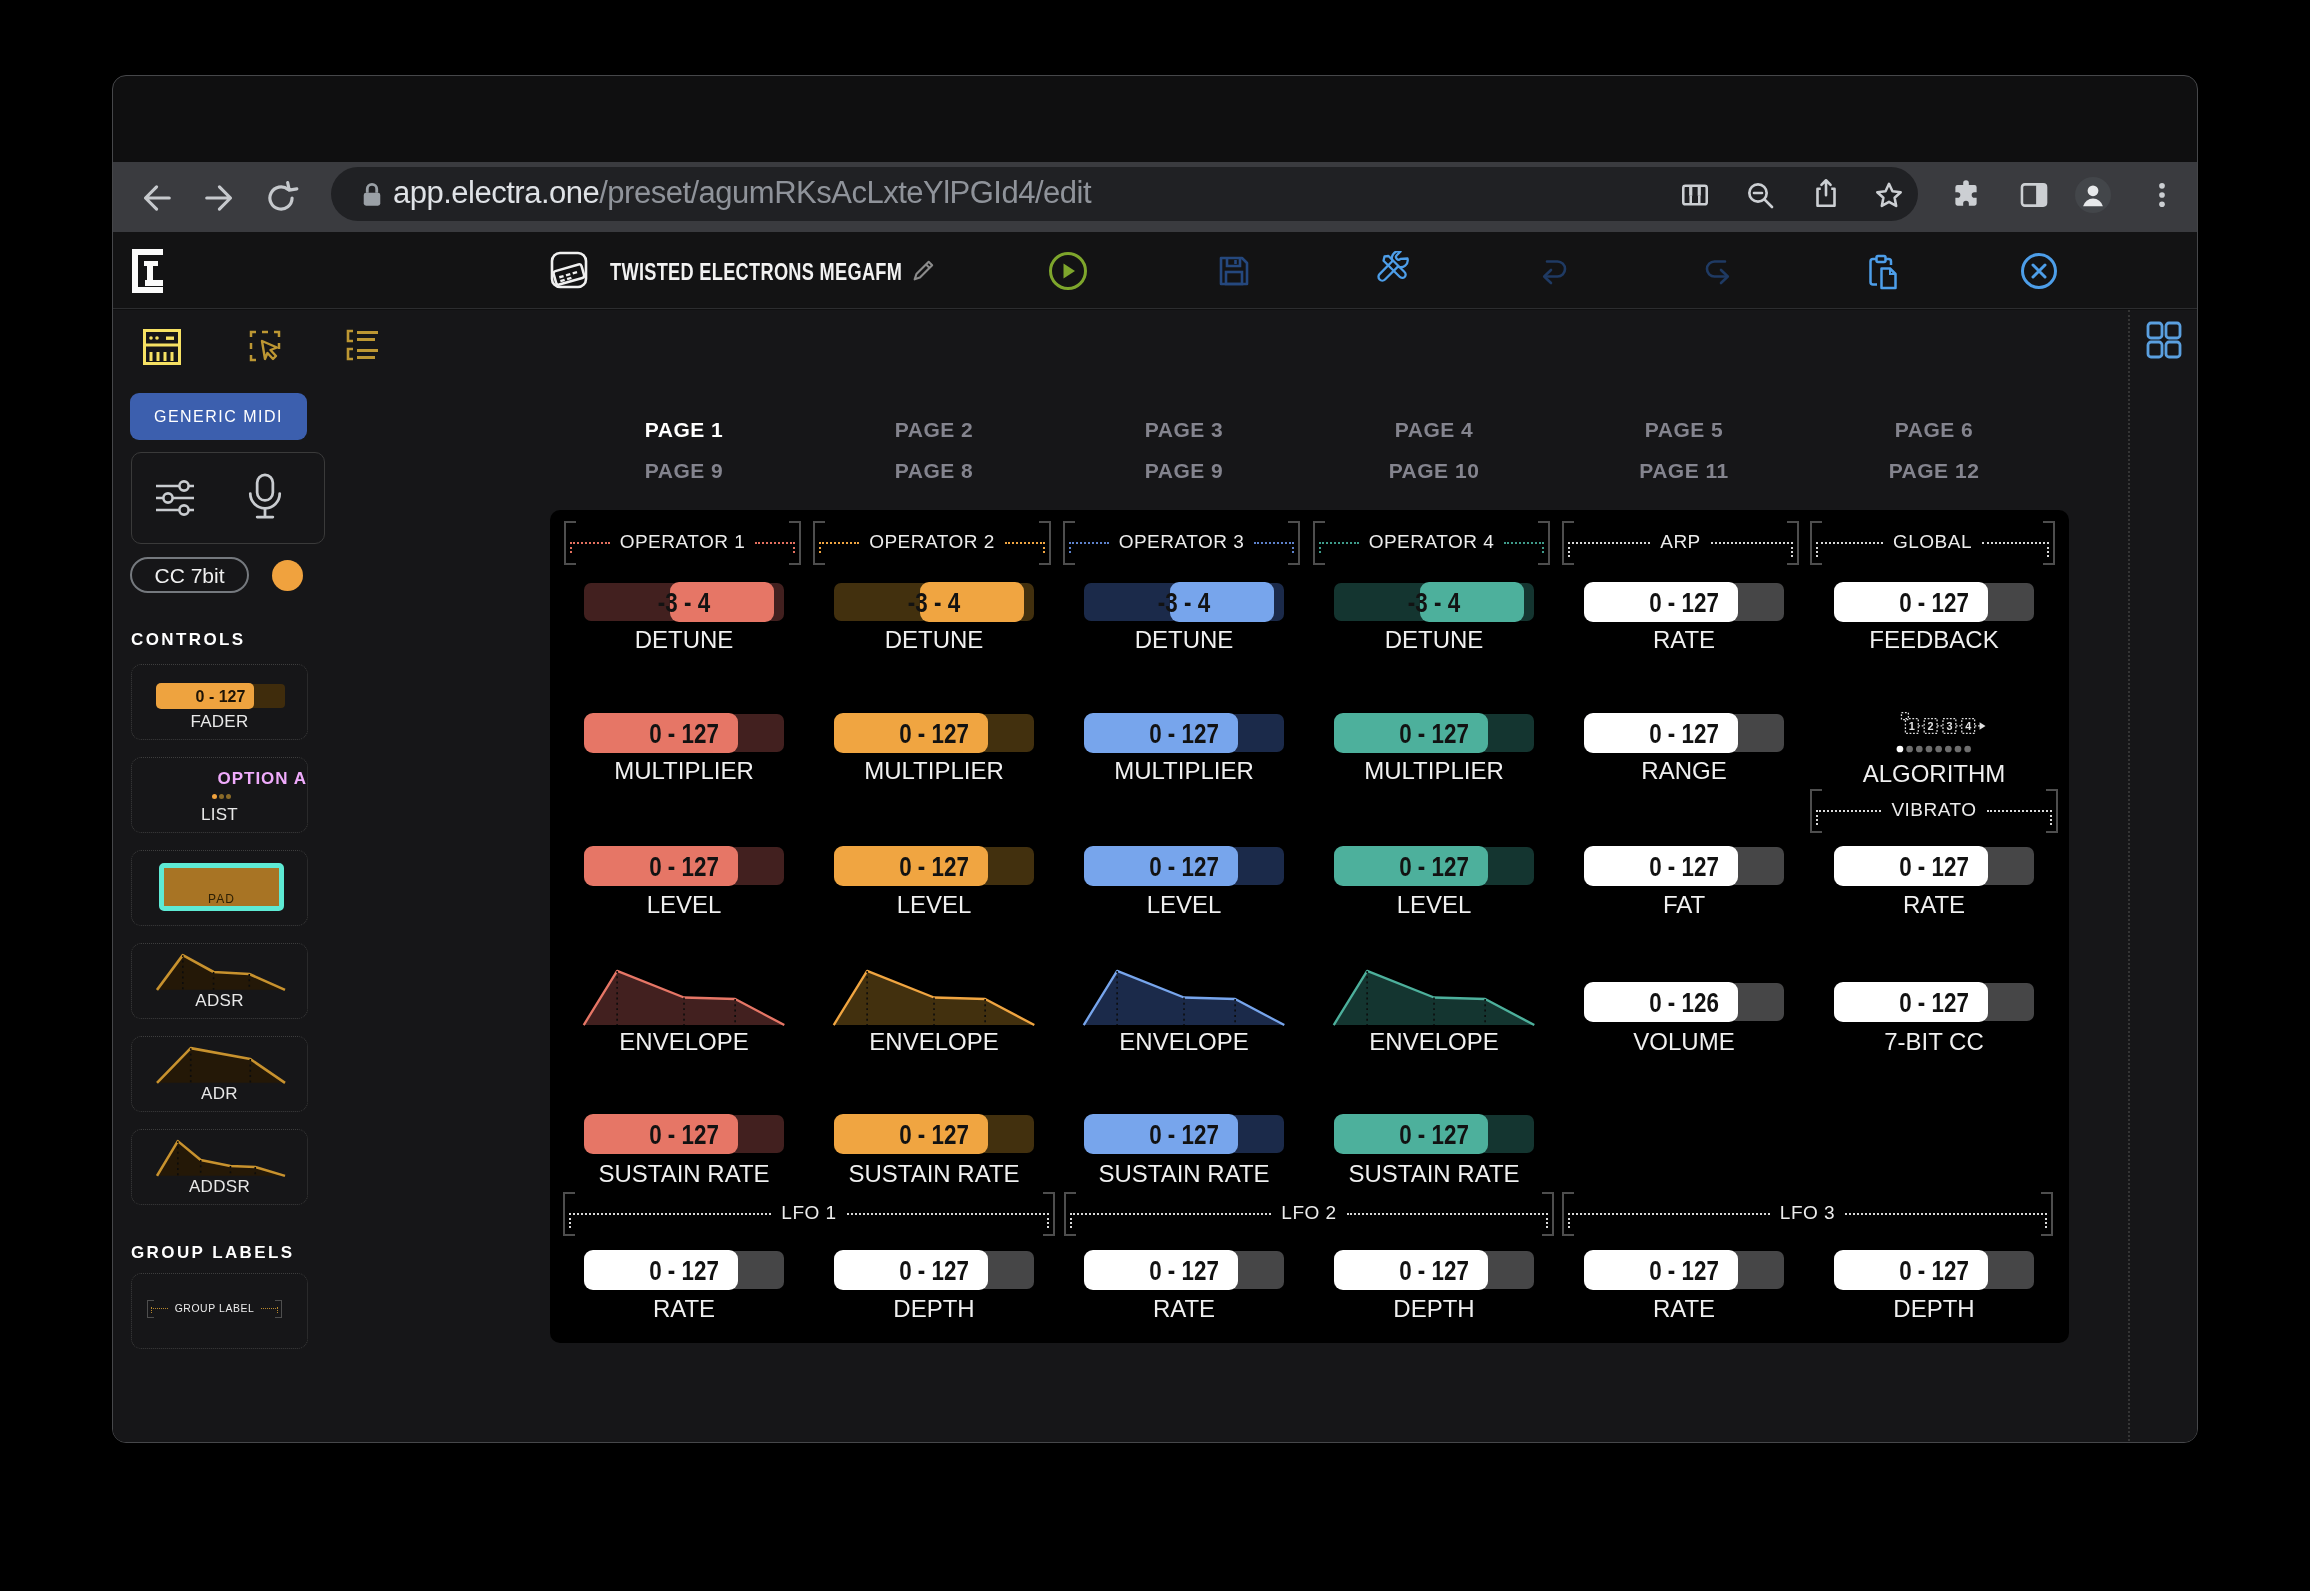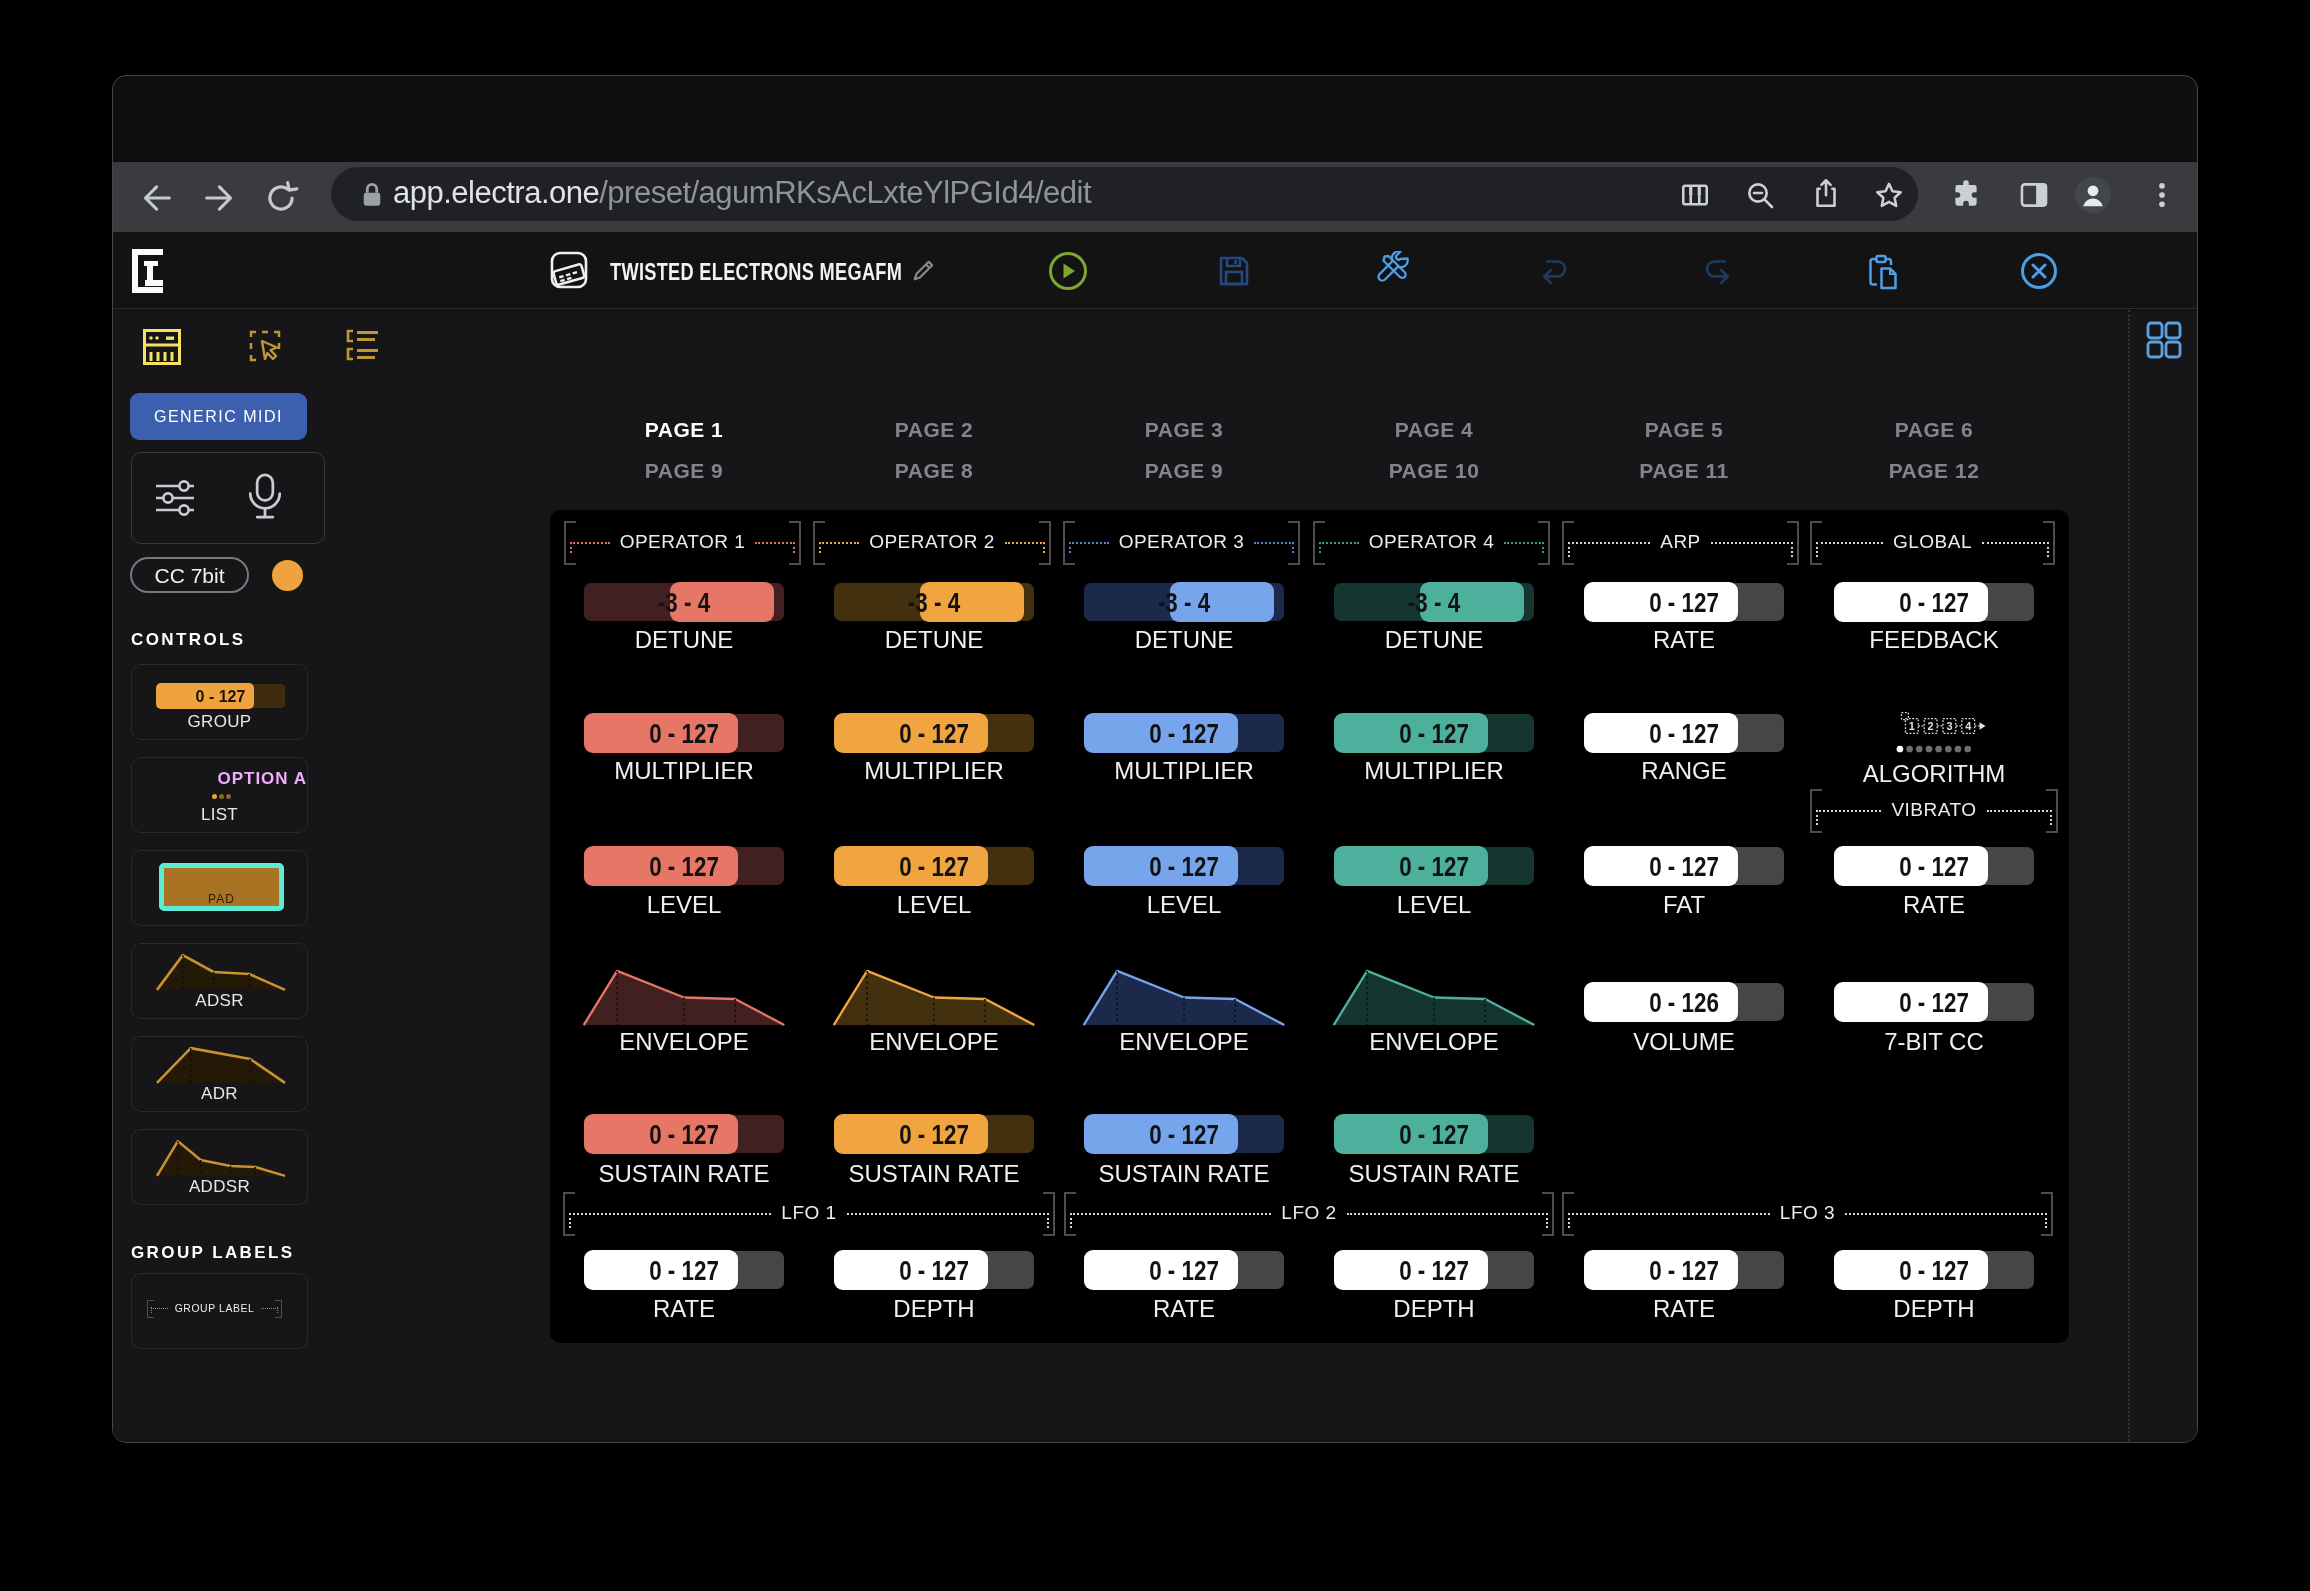"GROUP" div.cap { text: GROUP -> FADER }
